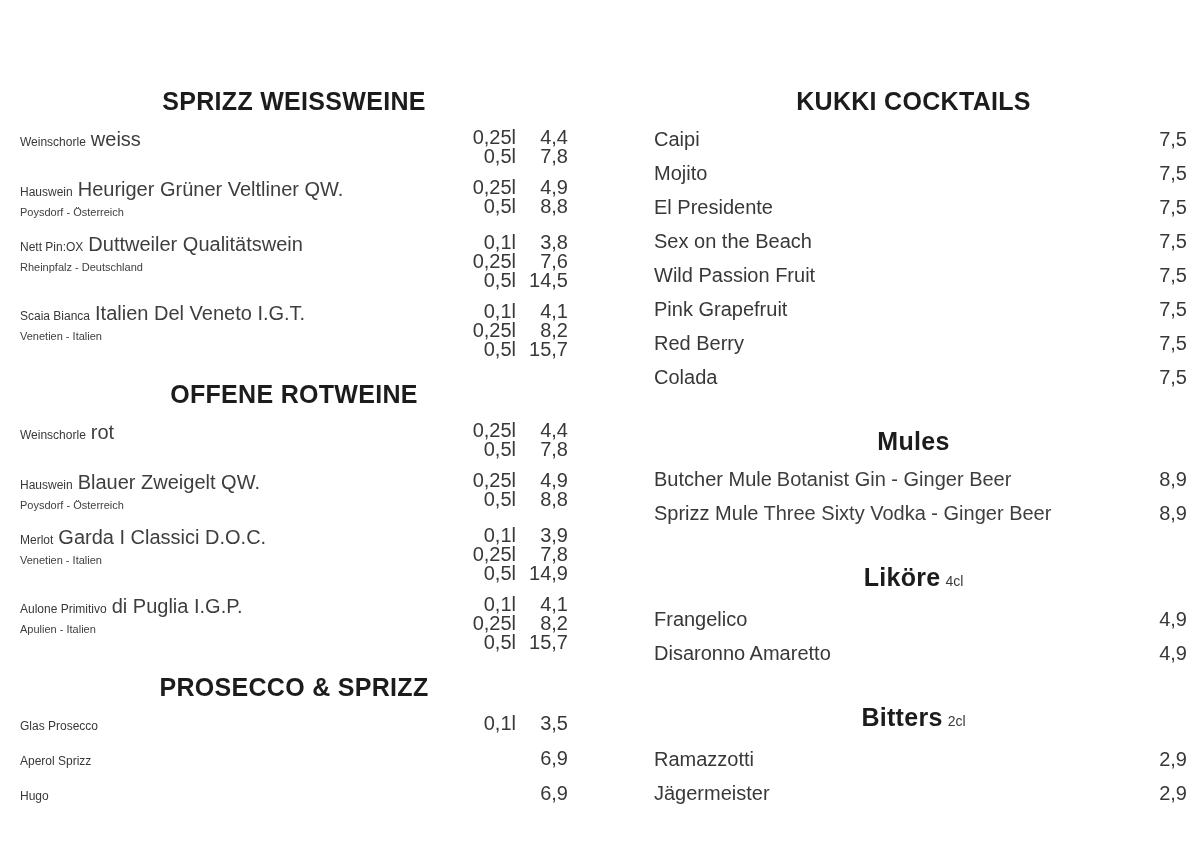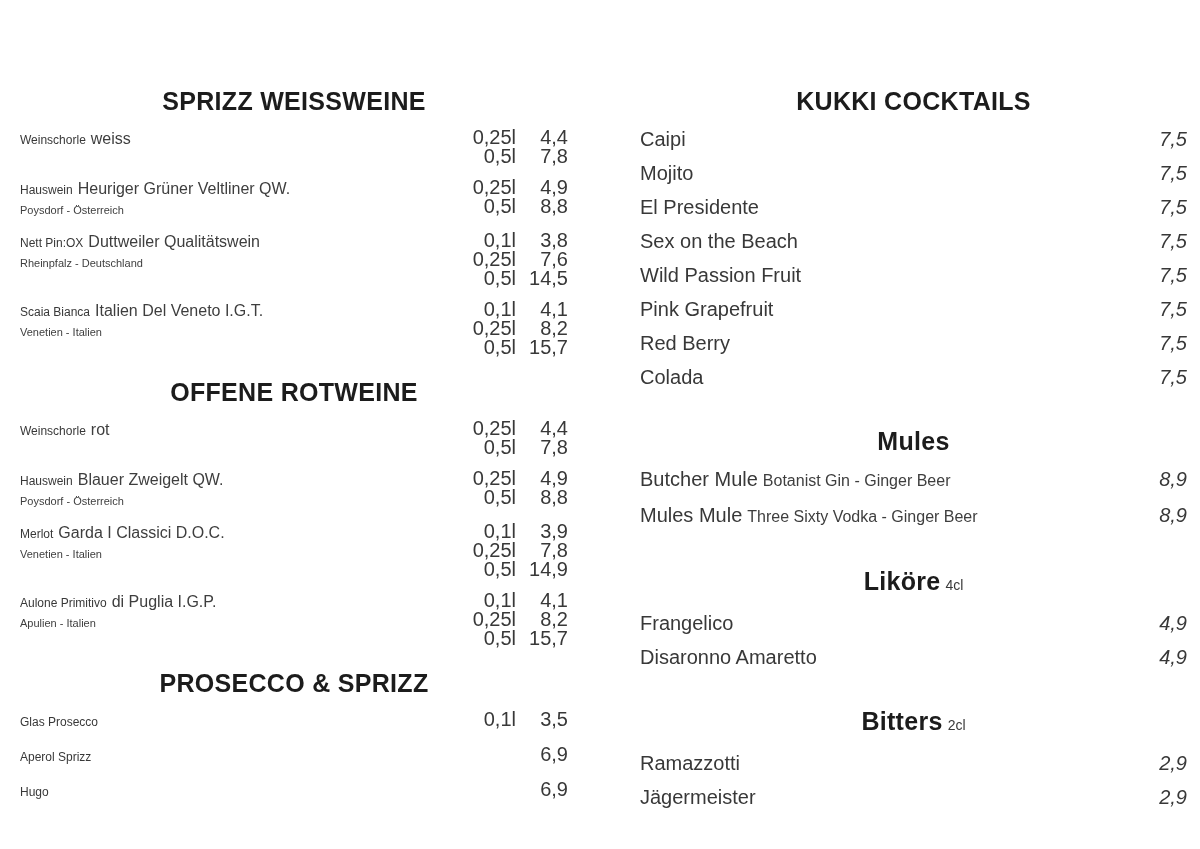"weiss" .ds { font-size: 16px -> 20px }
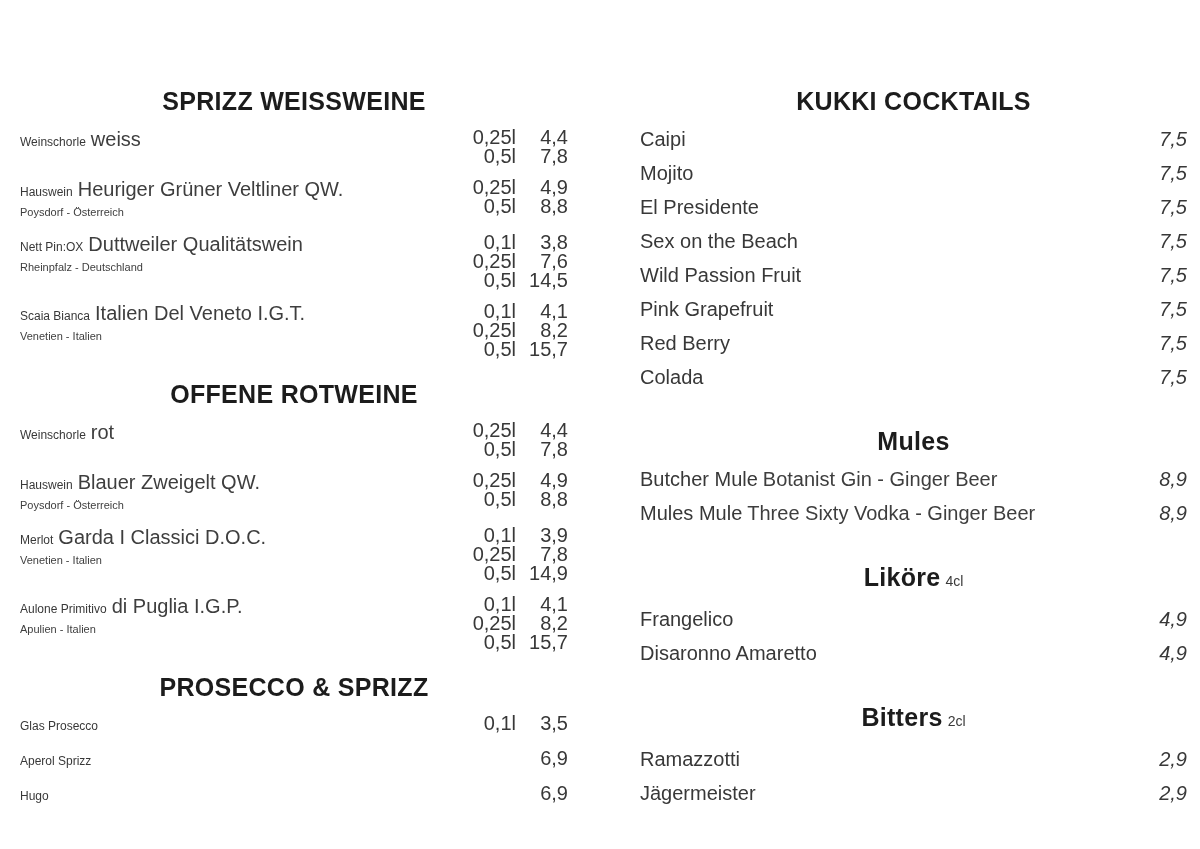"Caipi" .rrow { margin-left: none -> 14px }
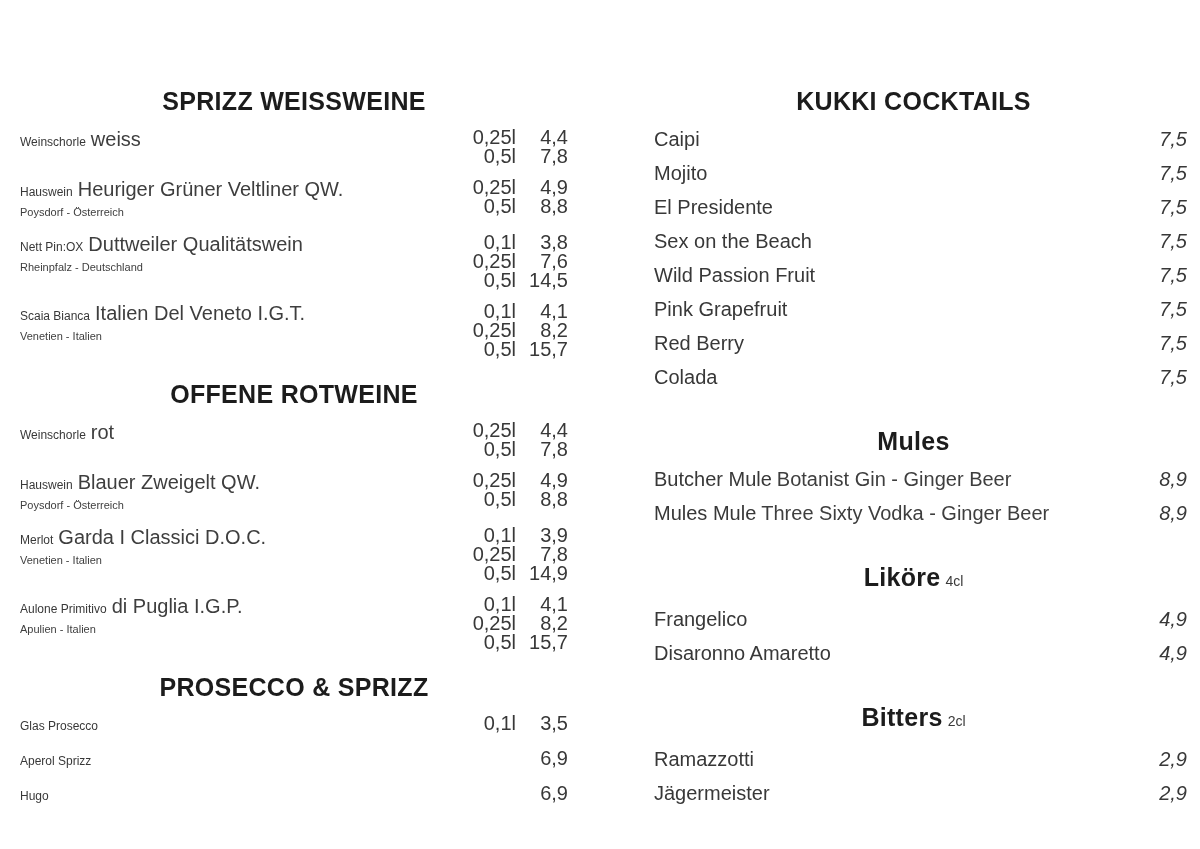"7,5" .rprice { font-style: italic -> none }
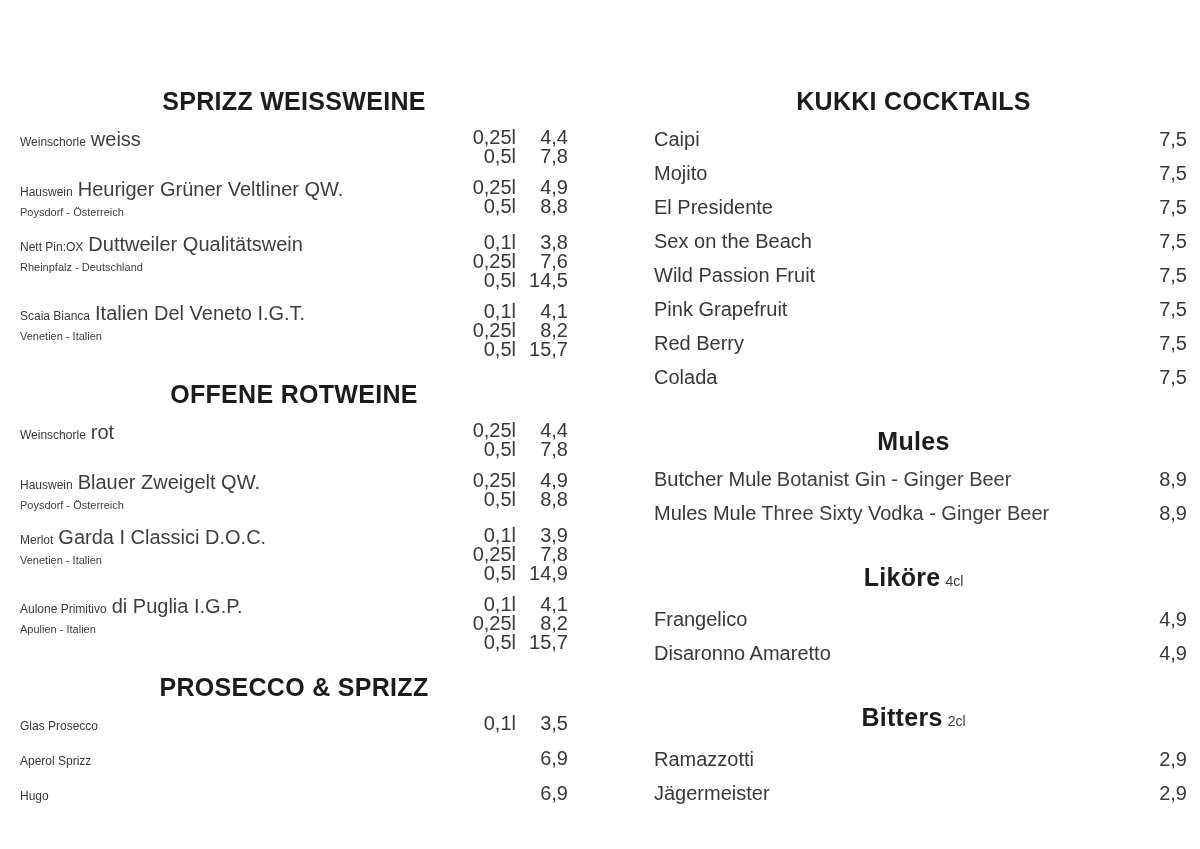"Mules Mule" span { text: Mules -> Sprizz }
